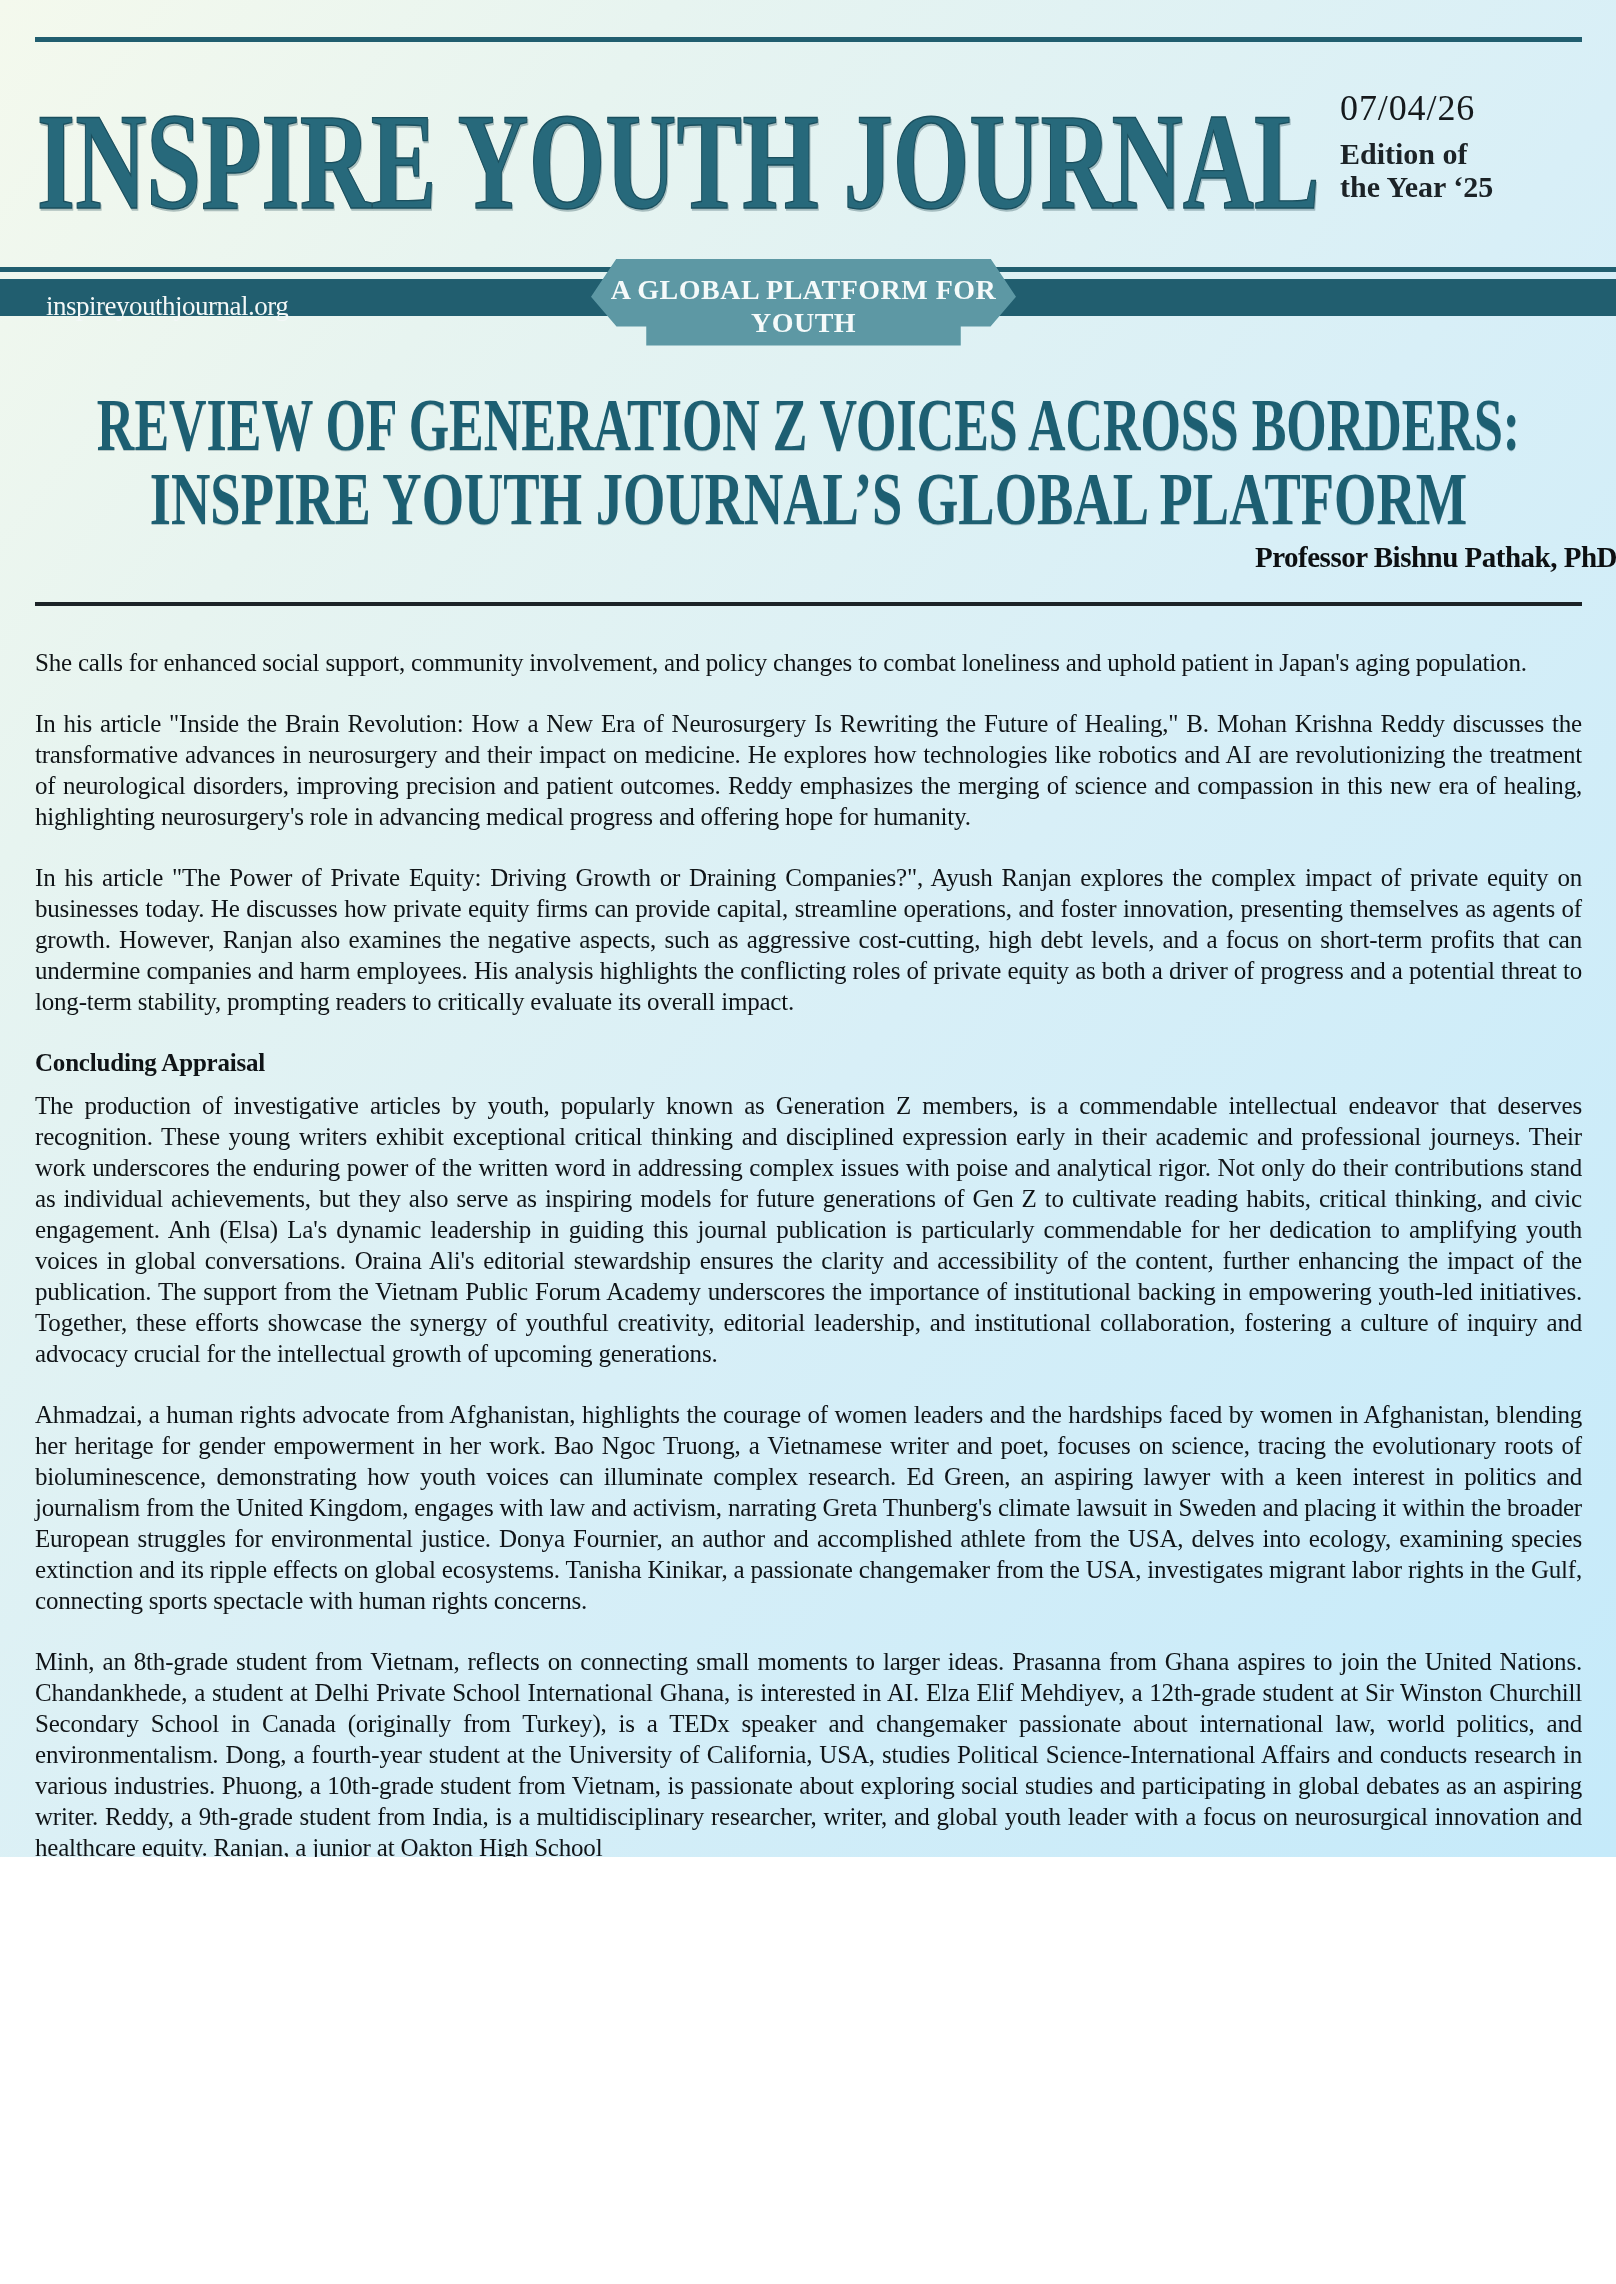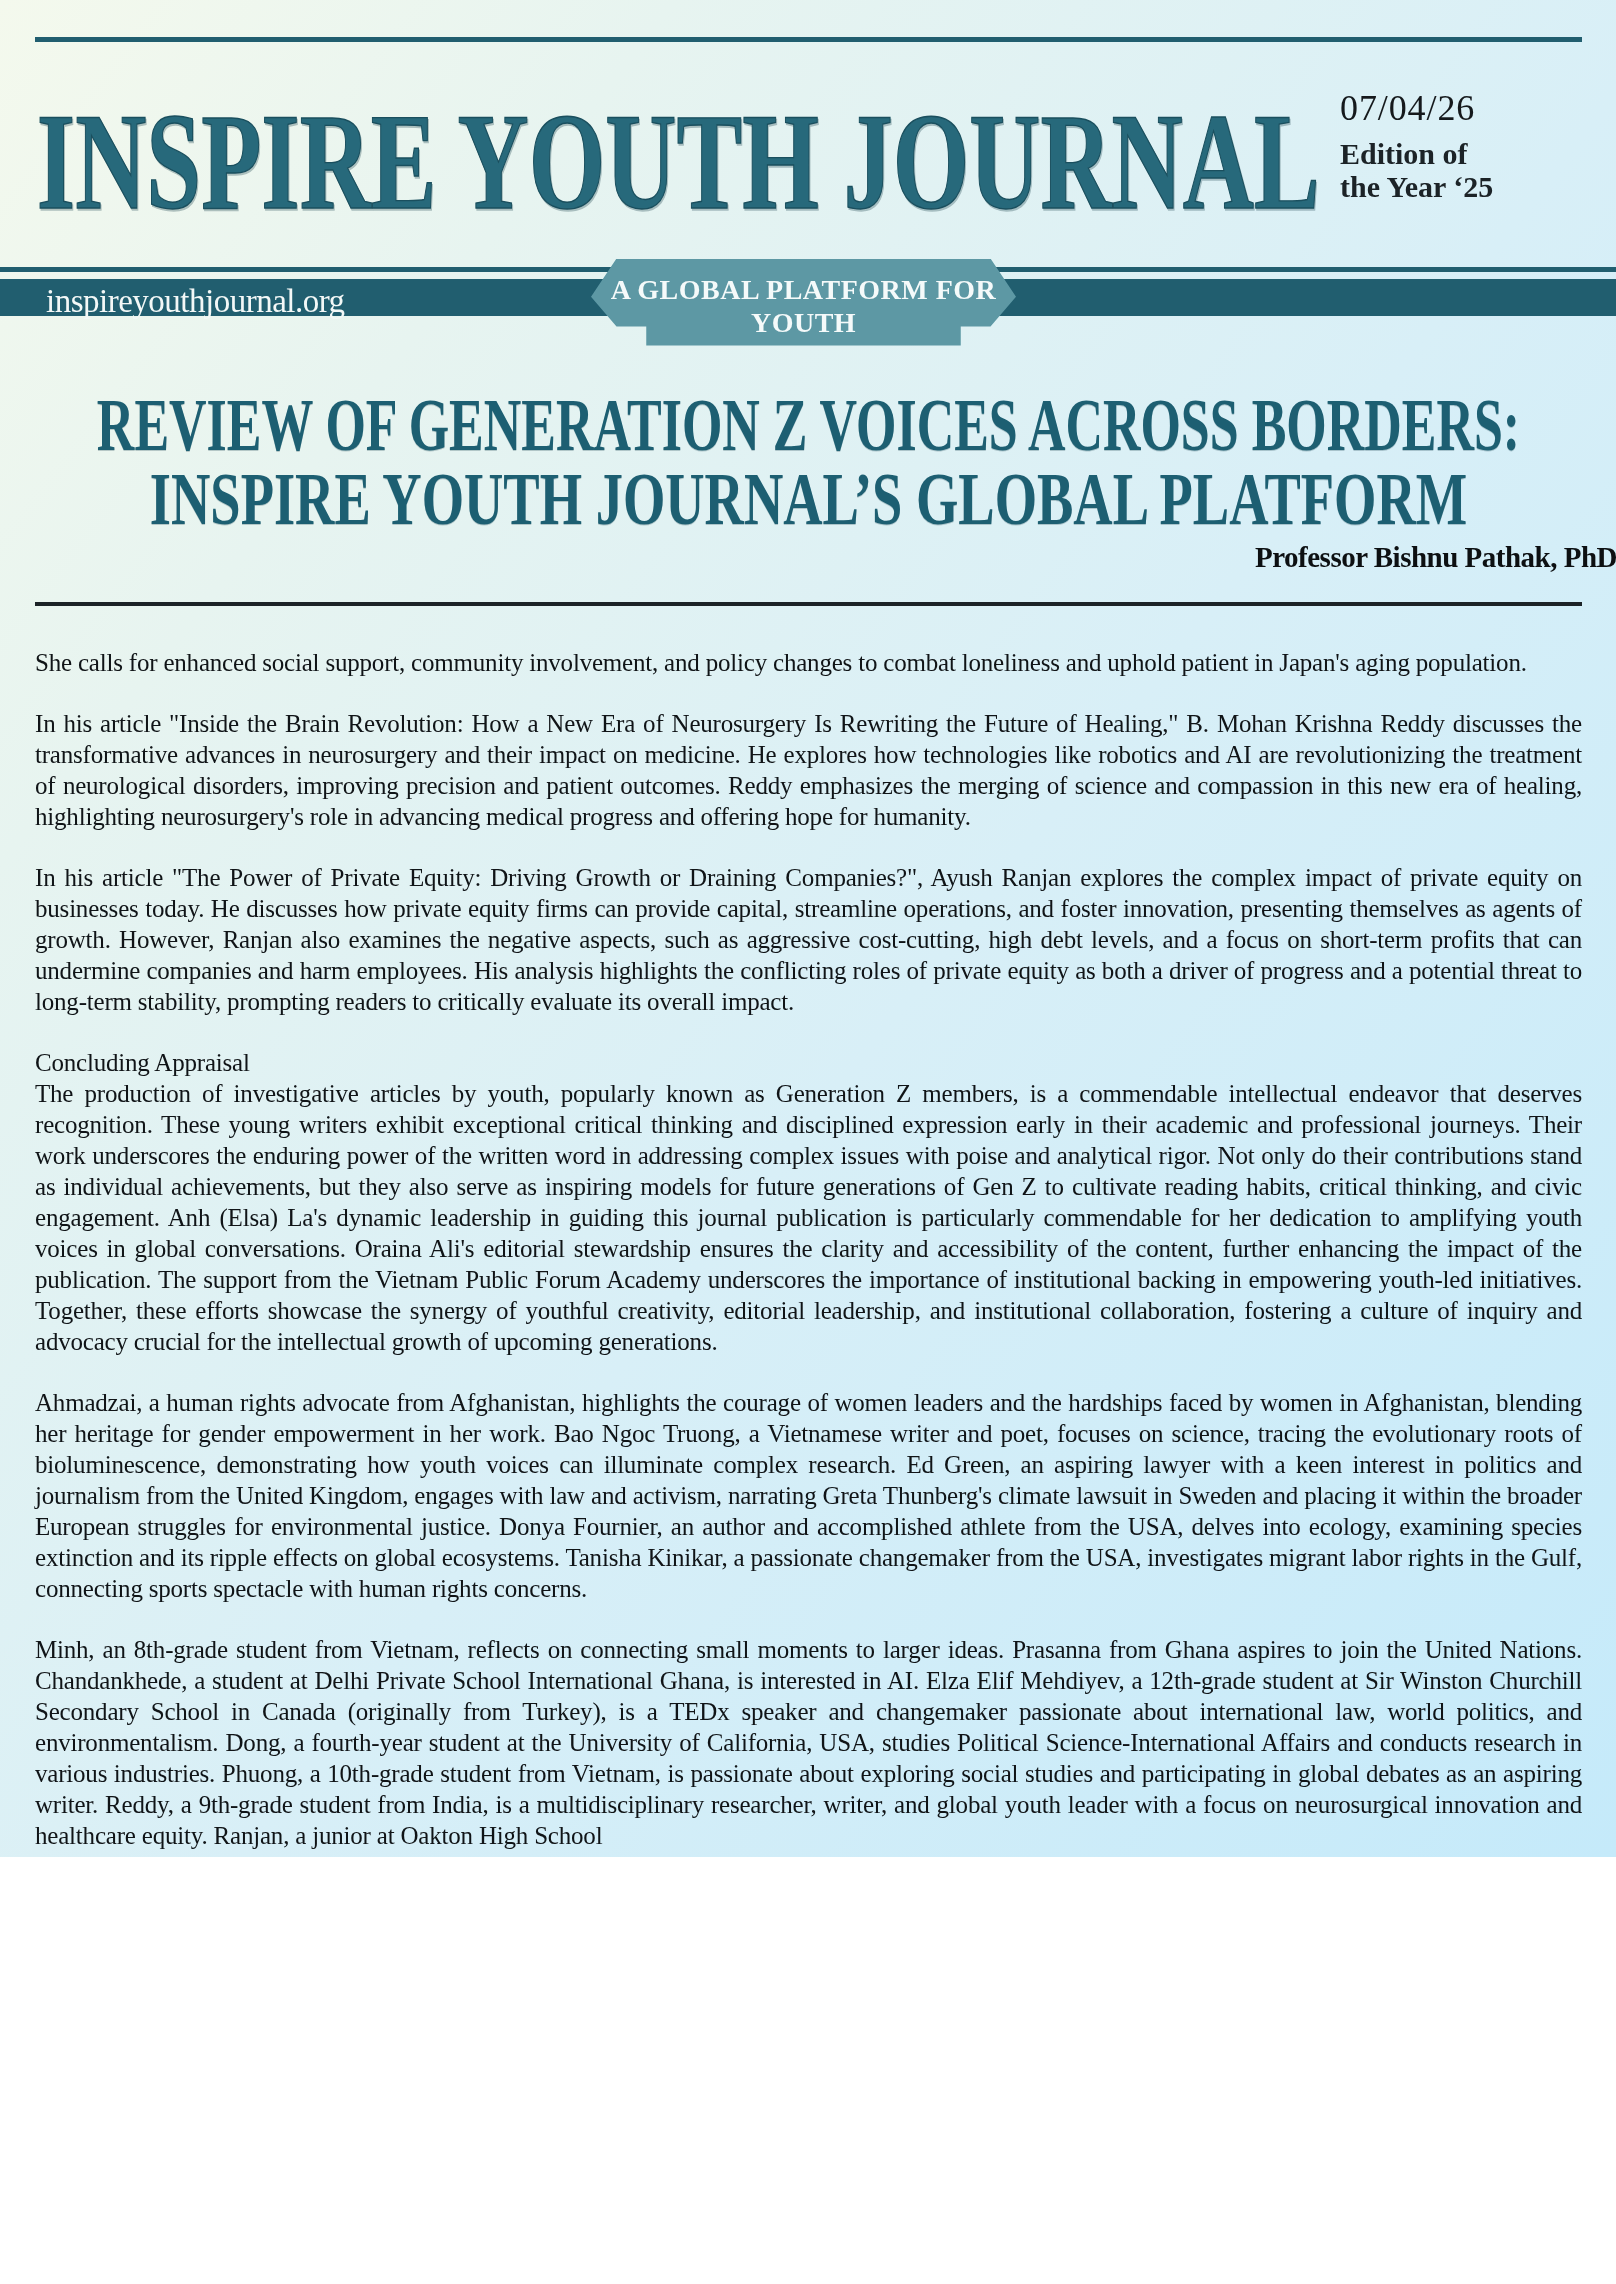"inspireyouthjournal.org" .website { font-size: 33px -> 27px; top: 24px -> 32px }
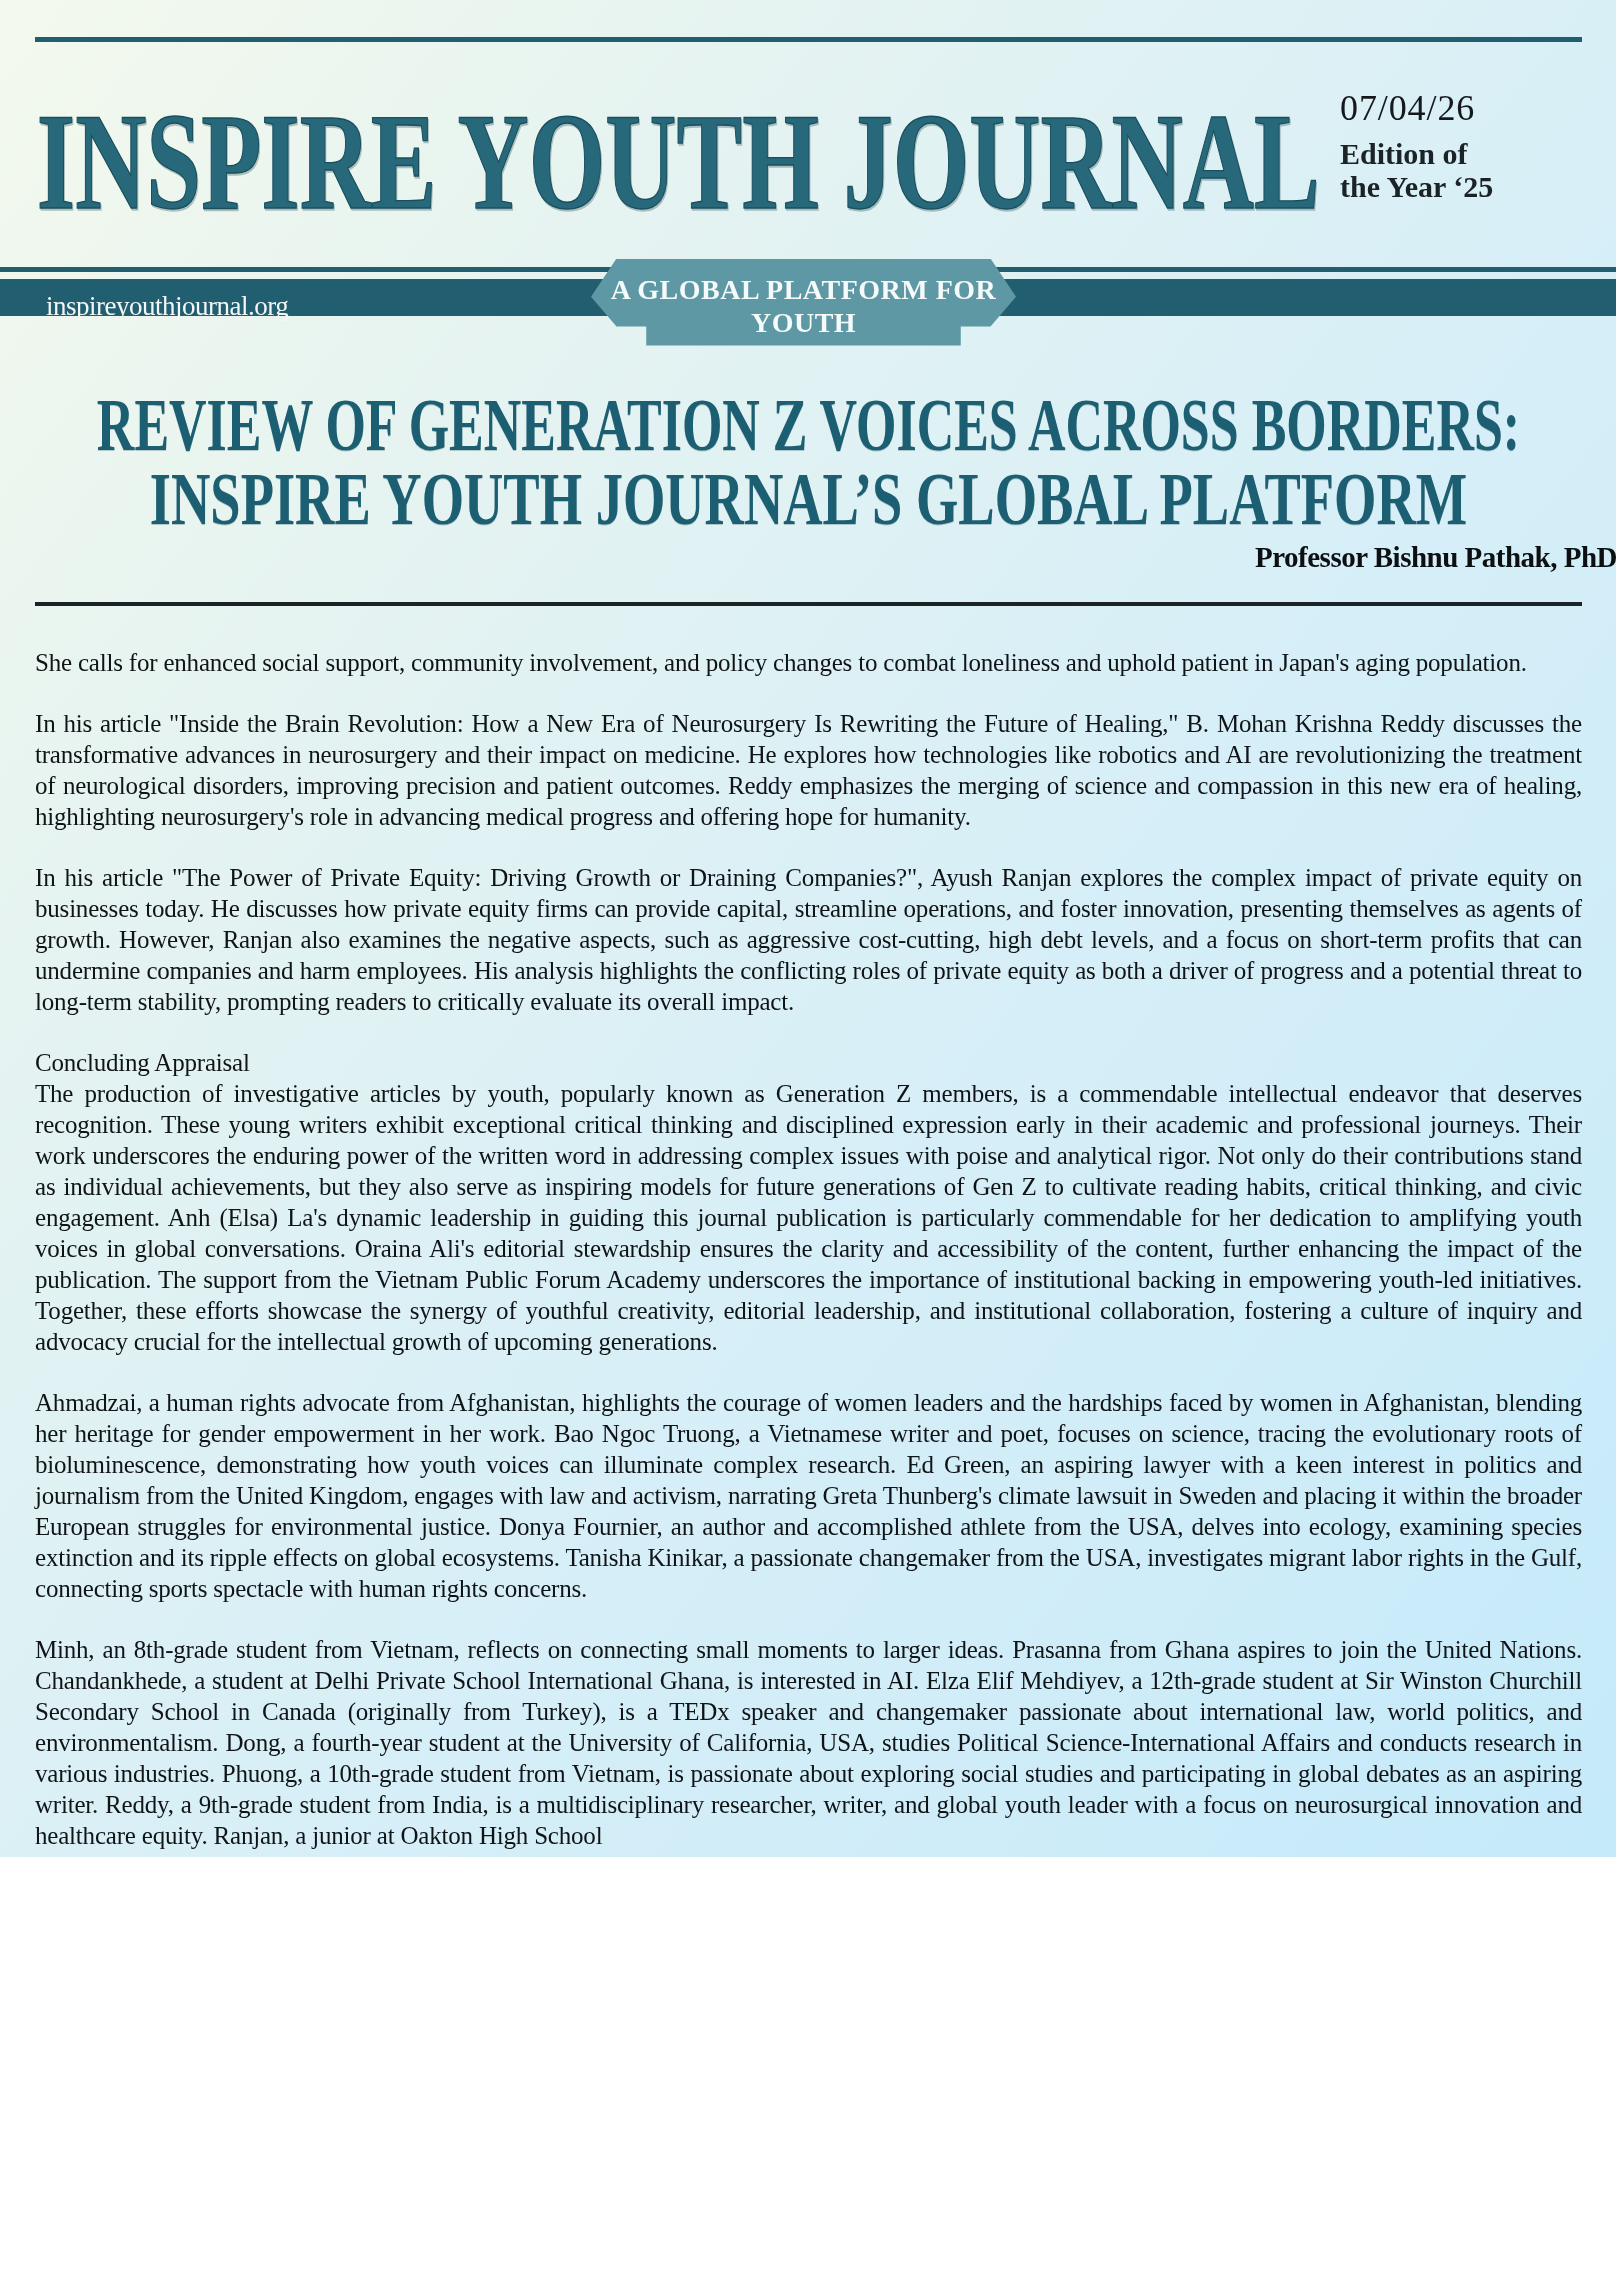"Concluding Appraisal" .section-heading { font-weight: normal -> bold; margin: 30px 0 0 -> 30px 0 12px }
